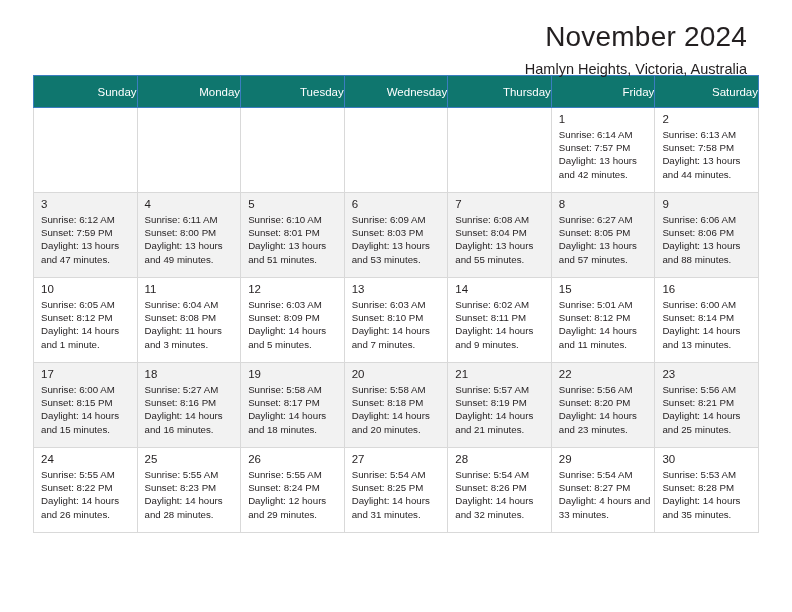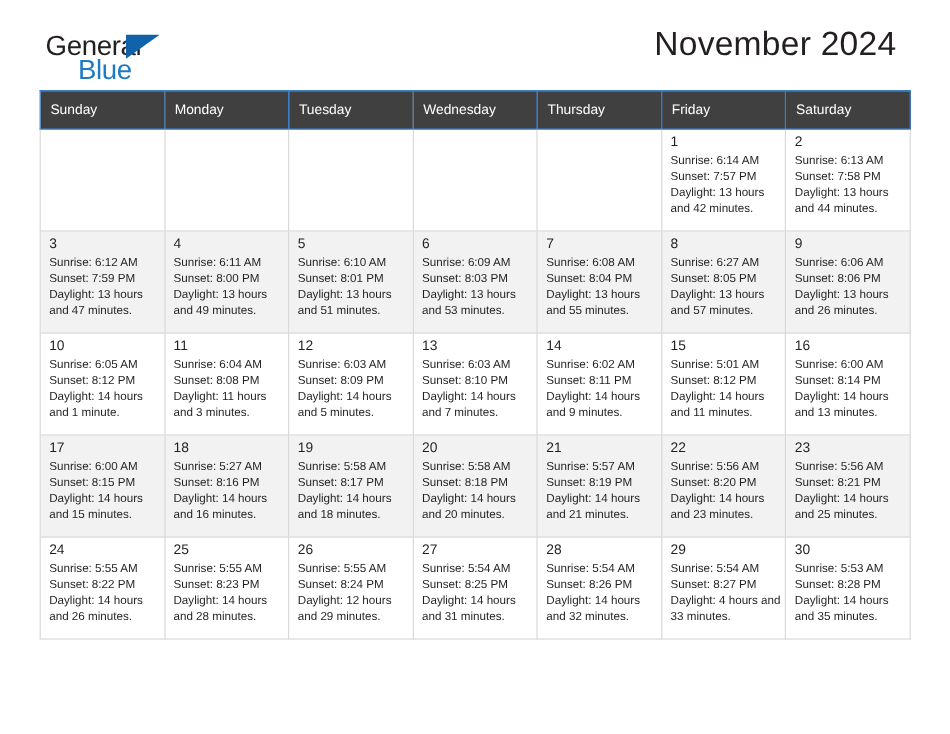"General" div.logo { html: <div> <div>General</div> <div>Blue</div> <div></div> </div> -> none }
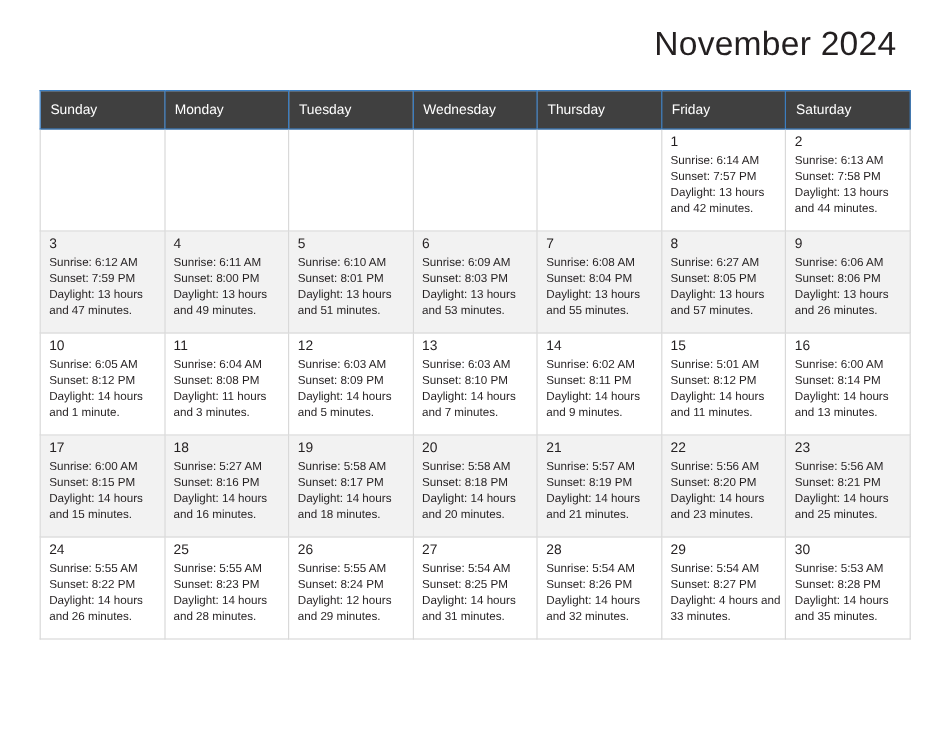"Hamlyn Heights, Victoria, Australia" div.cal-sub { html: none -> <div>Hamlyn Heights, Victoria, Australia</div> }
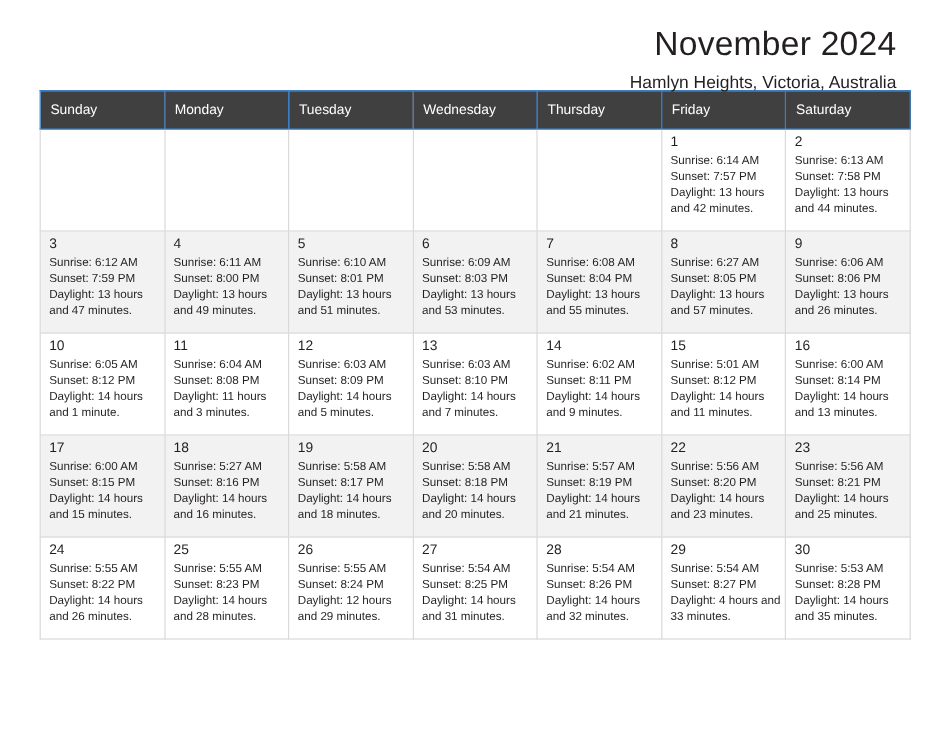"Sunday" table.cal th { background: #404040 -> #0f766e; text-align: left -> right }
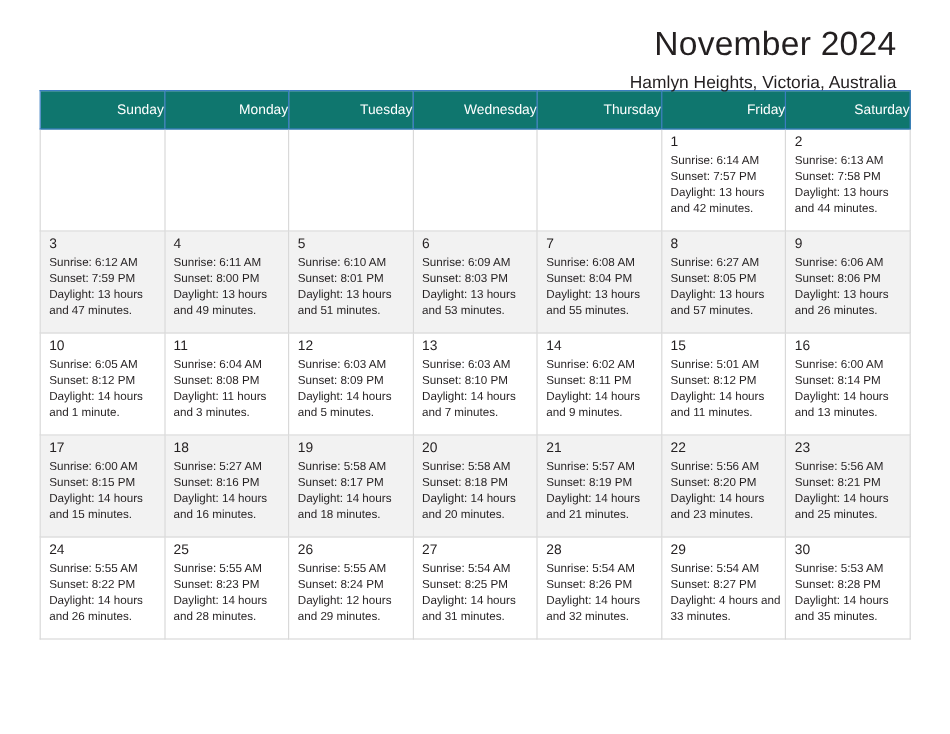"Daylight: 13 hours and 26" div.info { text: 26 -> 88 }
